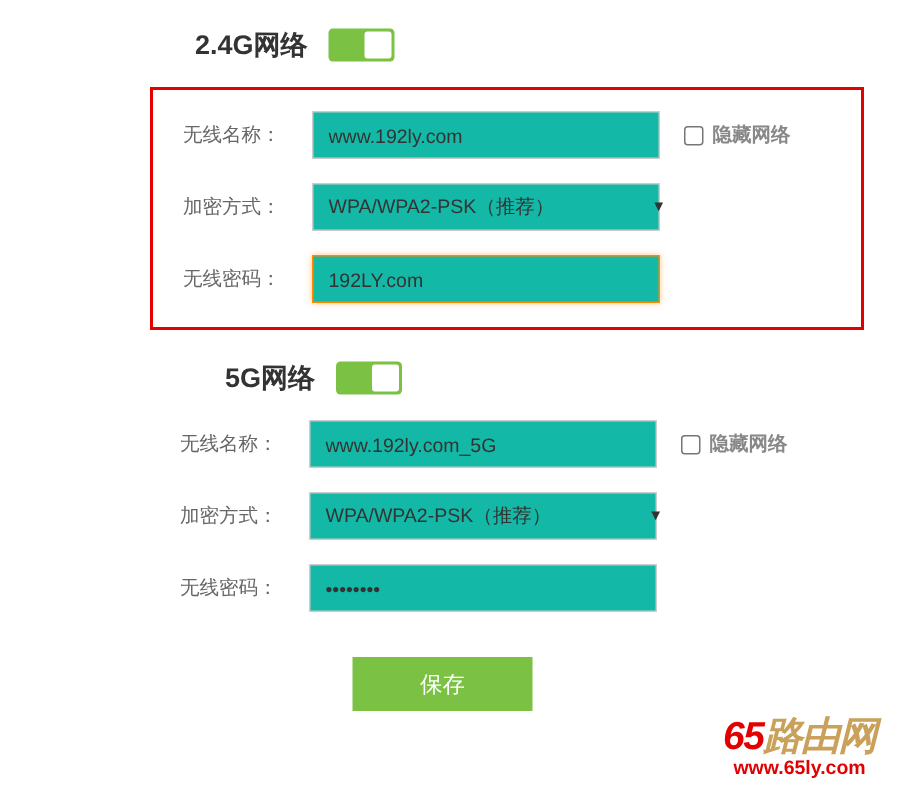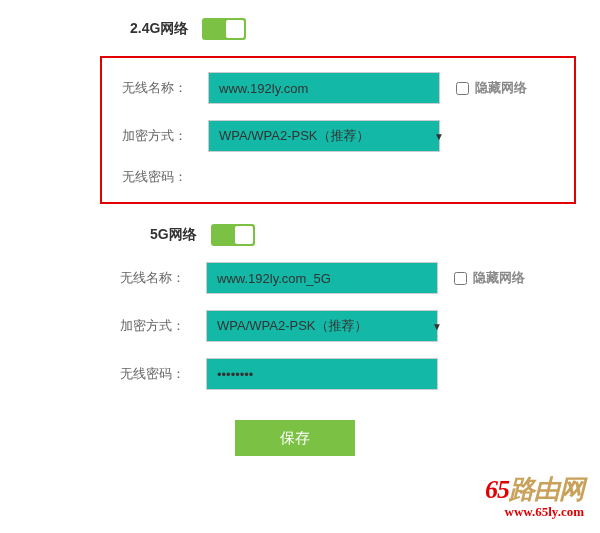"2.4G网络" .section-title { font-size: 14px -> 18px }
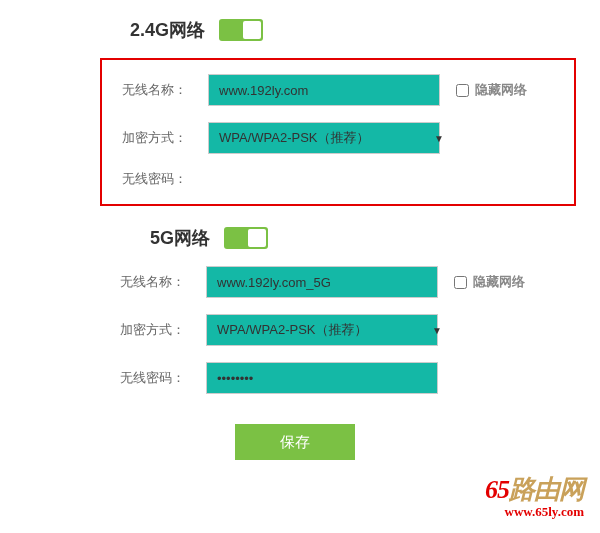"192LY.com" input.text-input { html: none -> <input> }
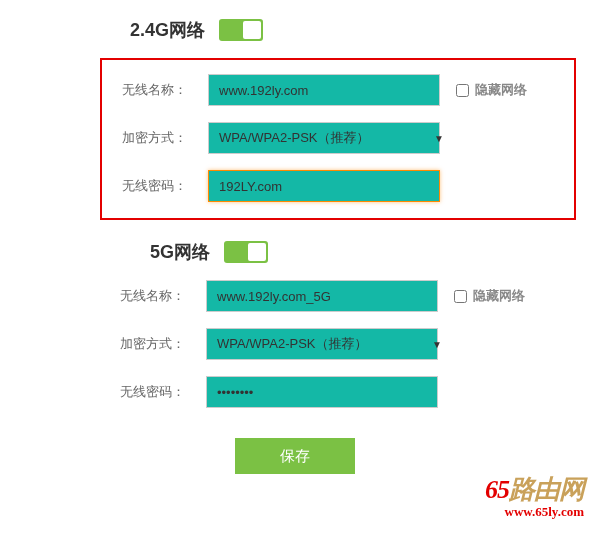"65路由网" .watermark { font-family: Liberation Serif, serif -> none; text-align: right -> center }
